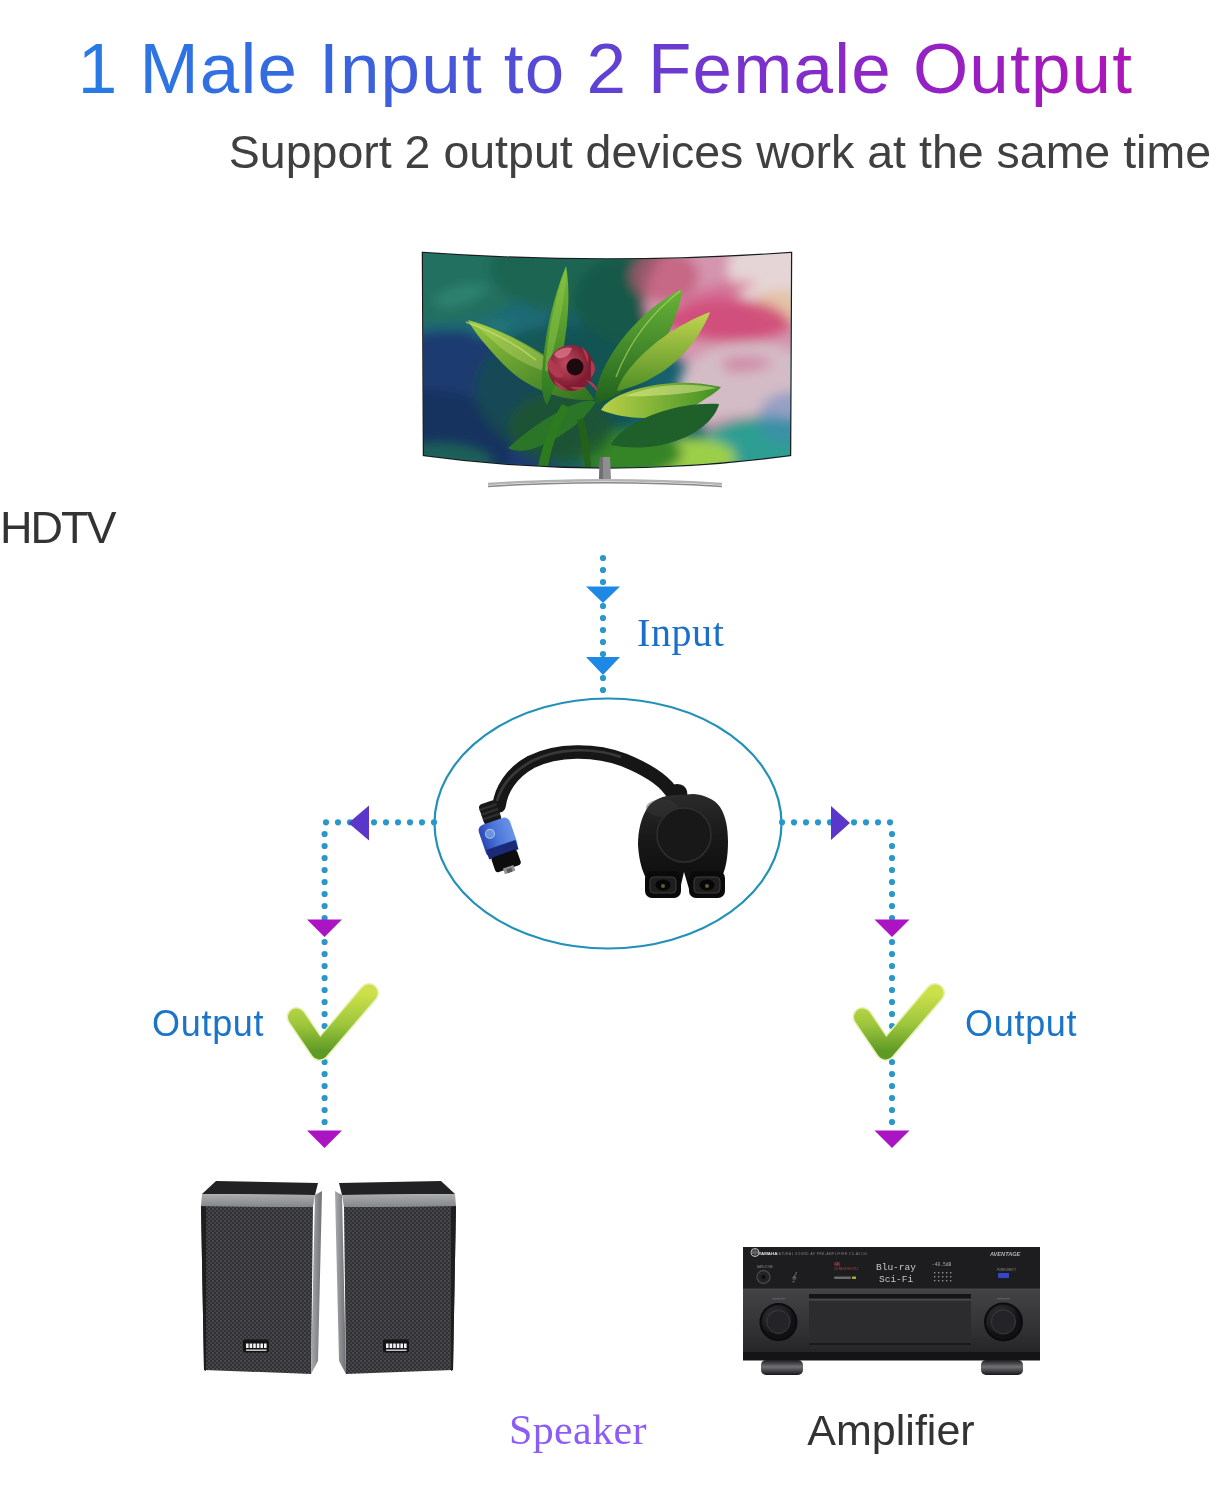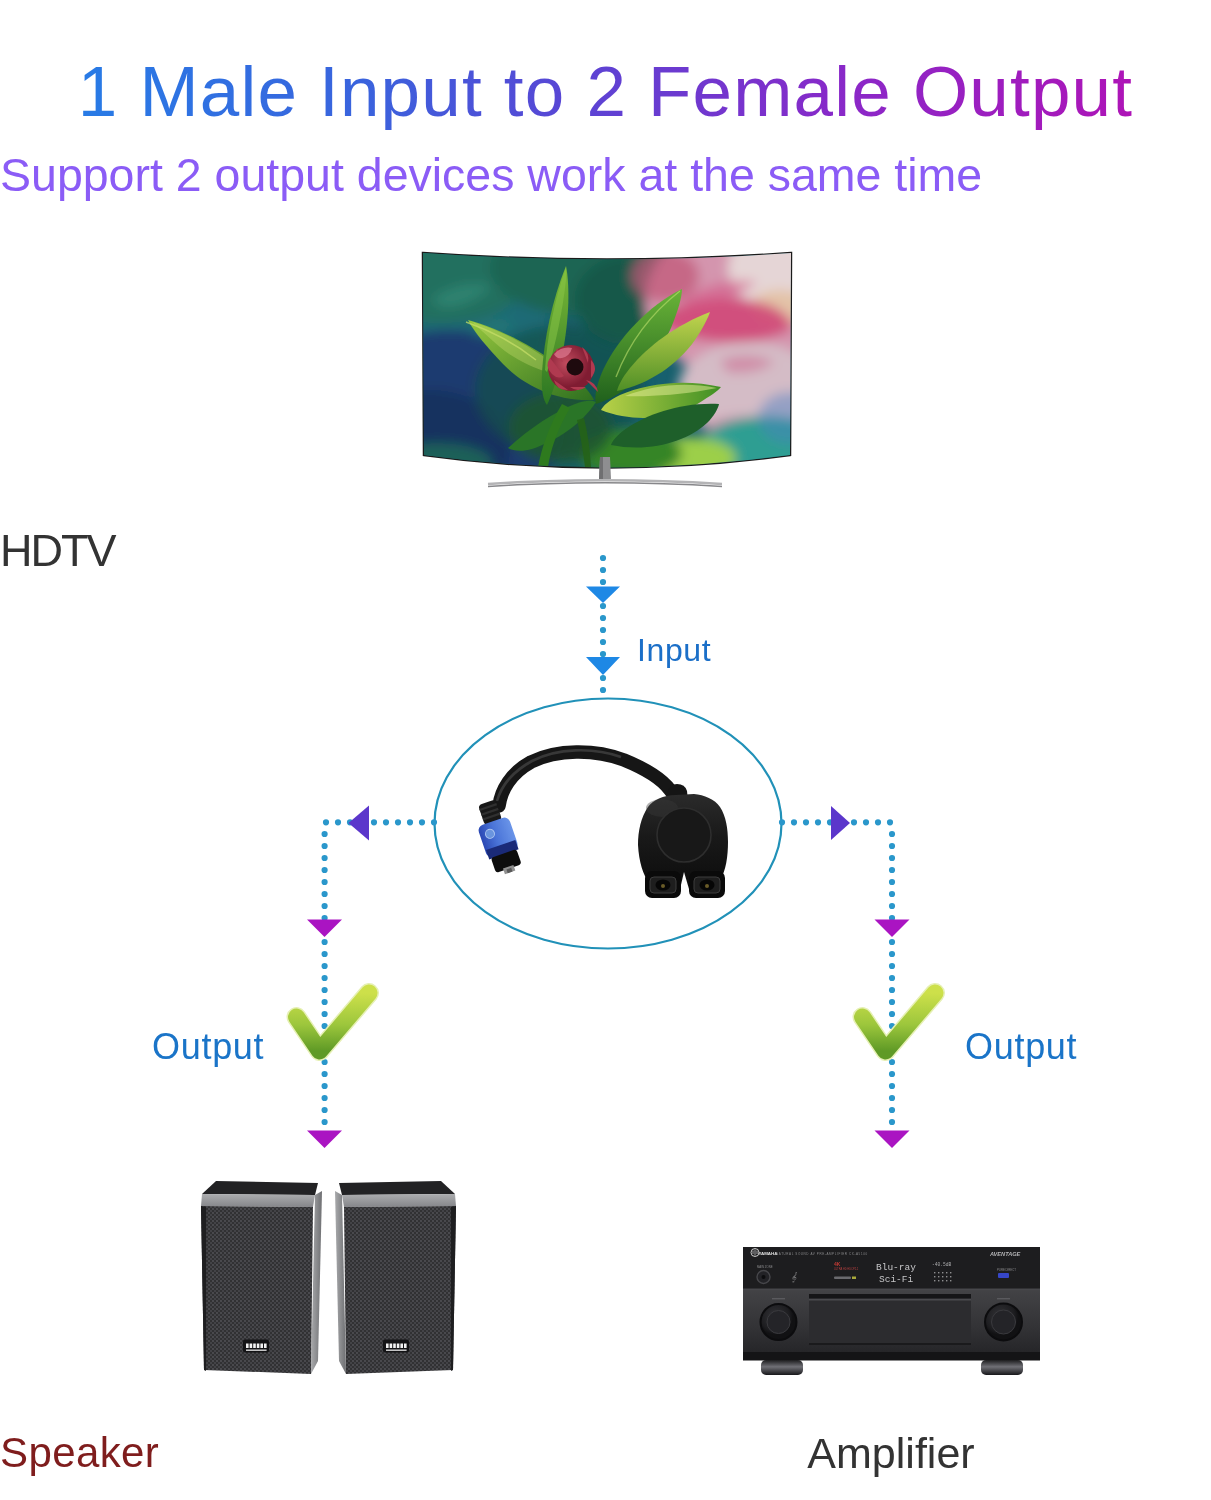"1 Male Input to 2" .abs { margin-top: 23px -> none }
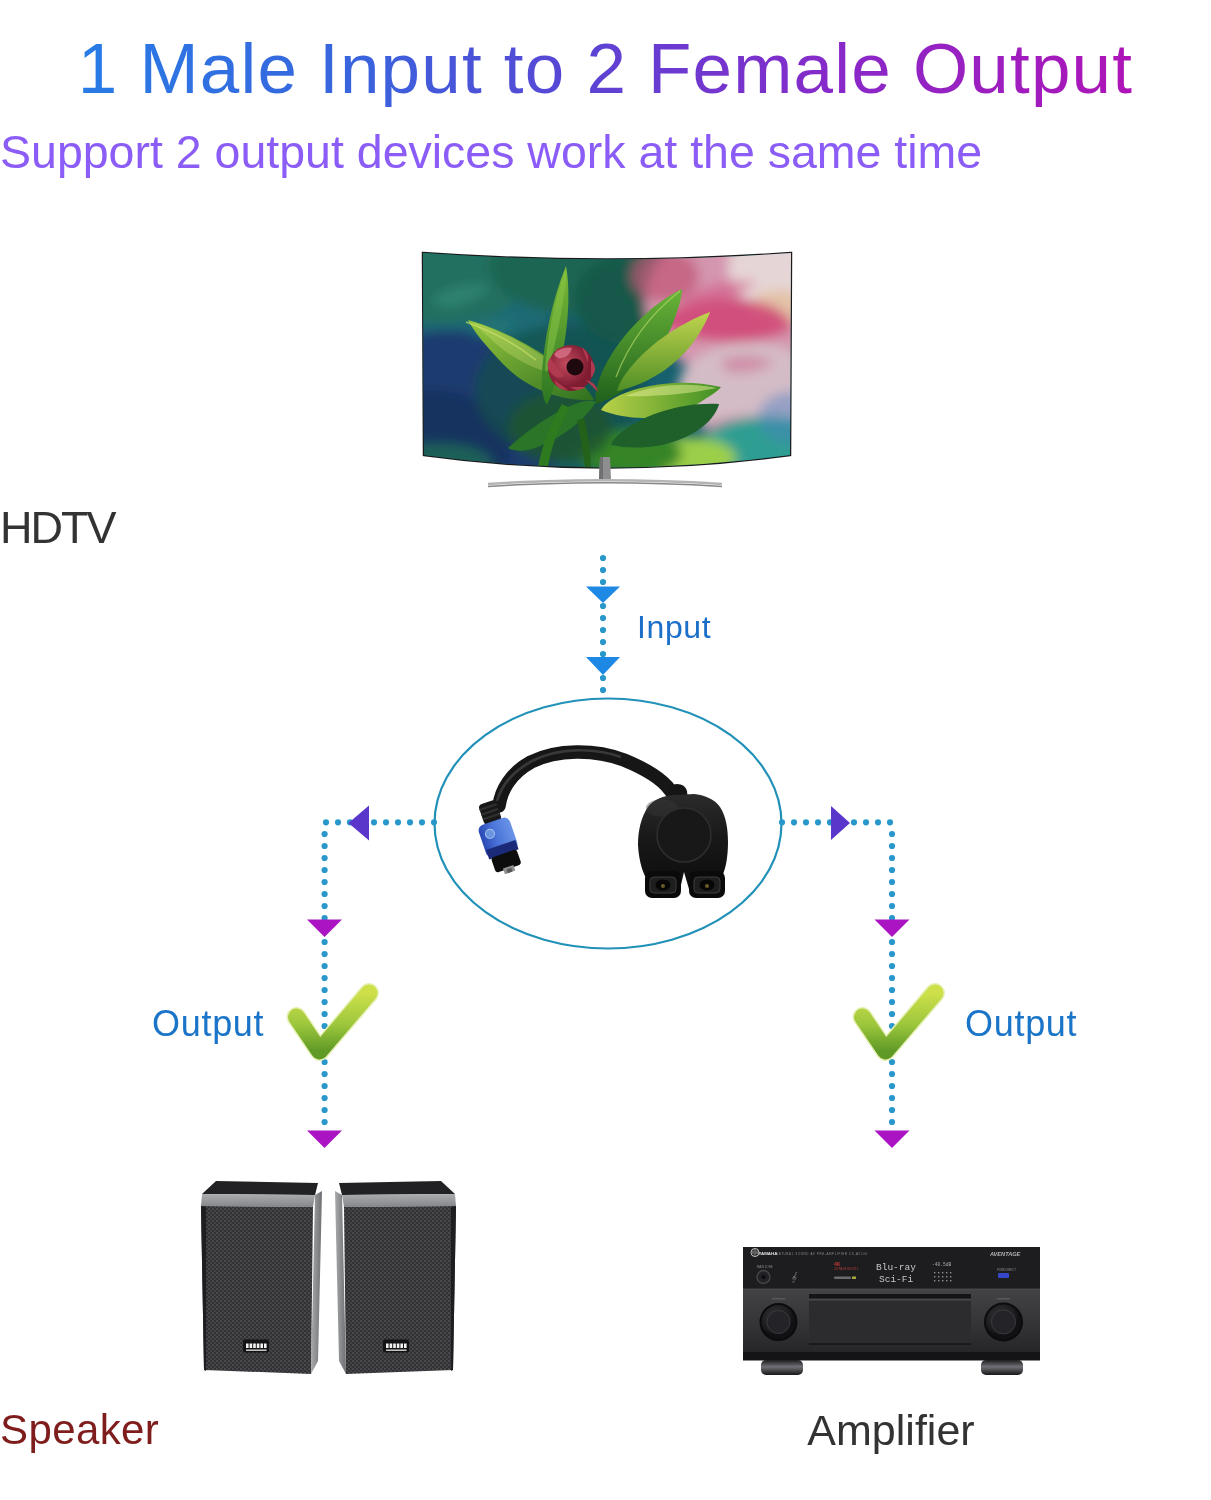"Support 2 output devices work" #subtitle { color: #8b5cf6 -> #404040; text-align: left -> right }
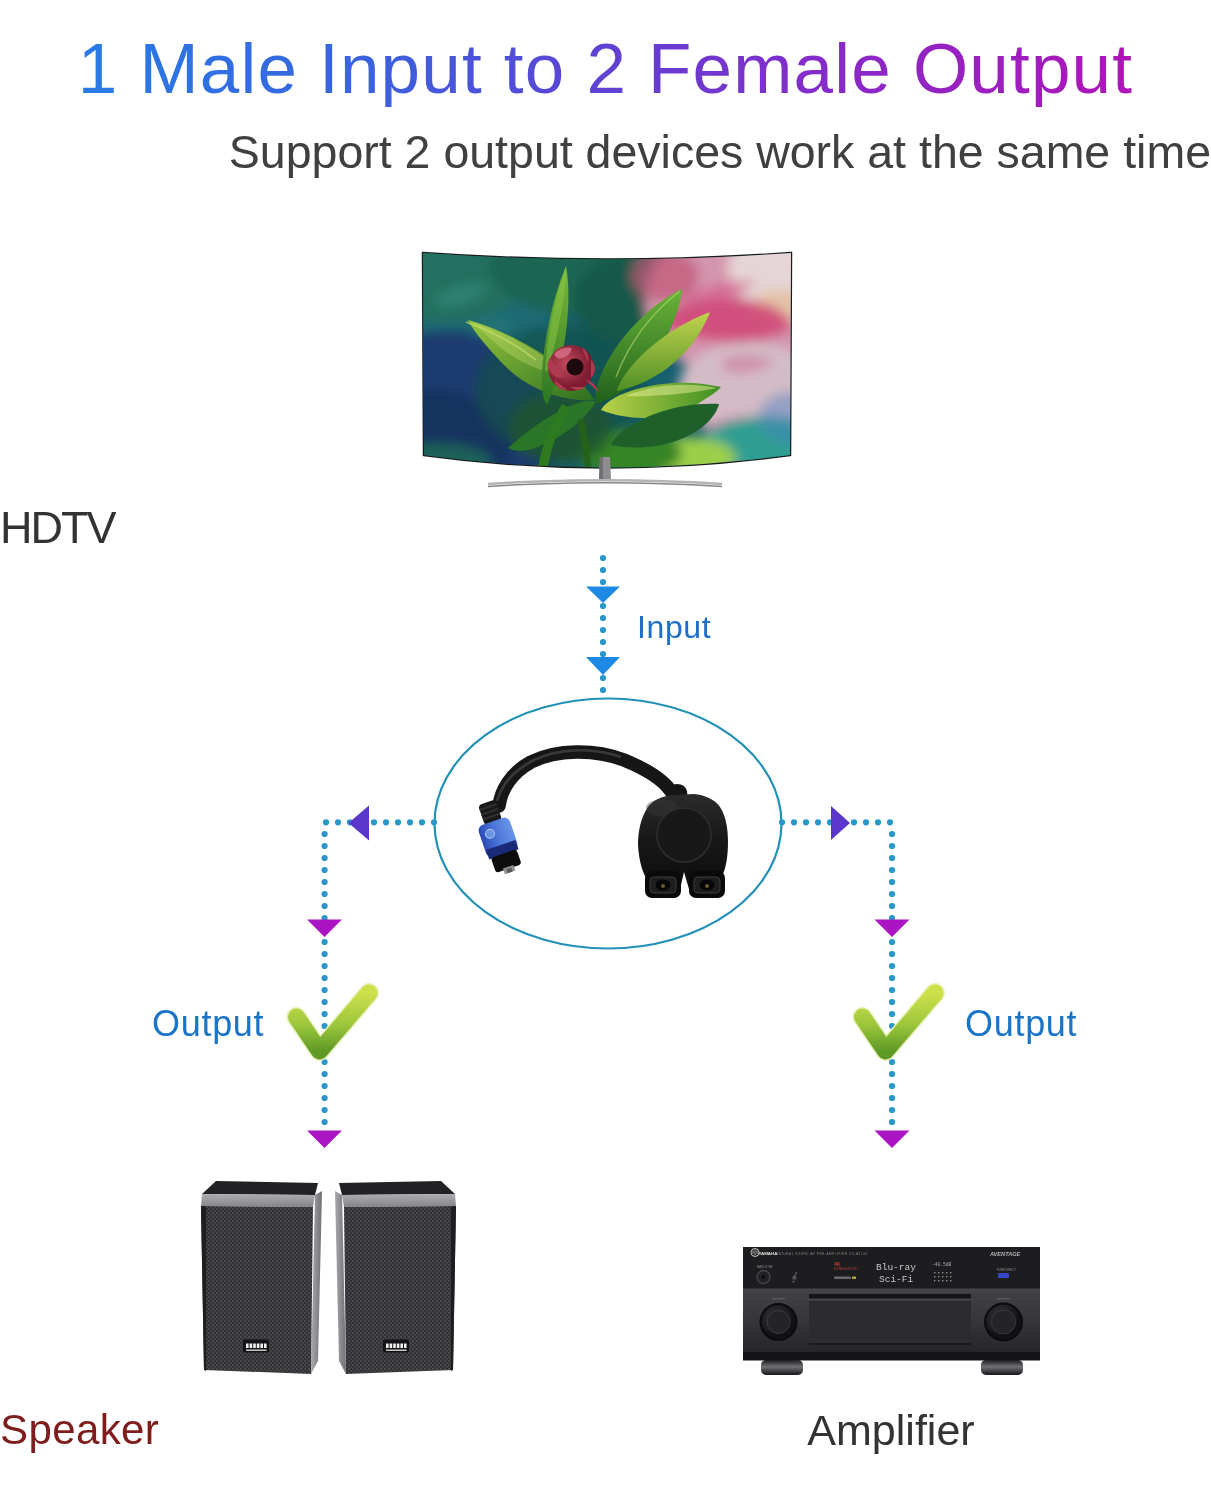"Input" #input { font-family: none -> Liberation Serif, serif; font-size: 32px -> 40px }
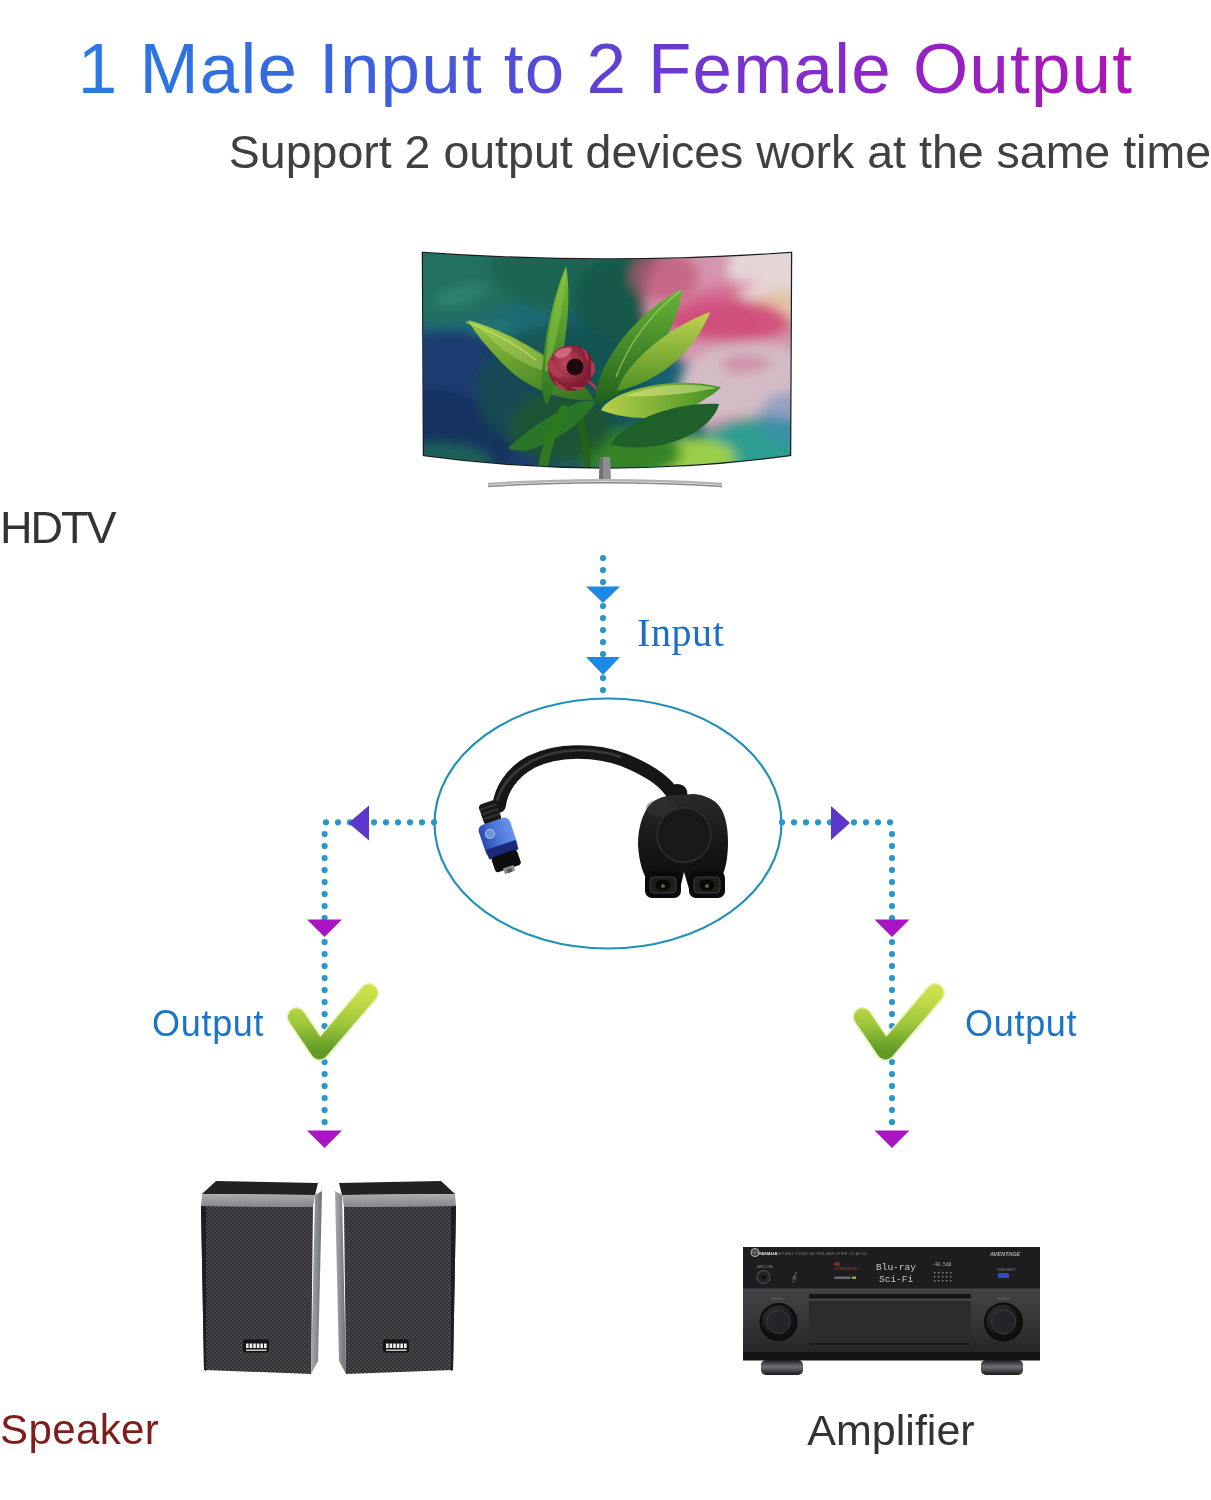"Speaker" #speaker { color: #7f1d1d -> #8b5cf6; font-family: none -> Liberation Serif, serif; text-align: left -> right }
